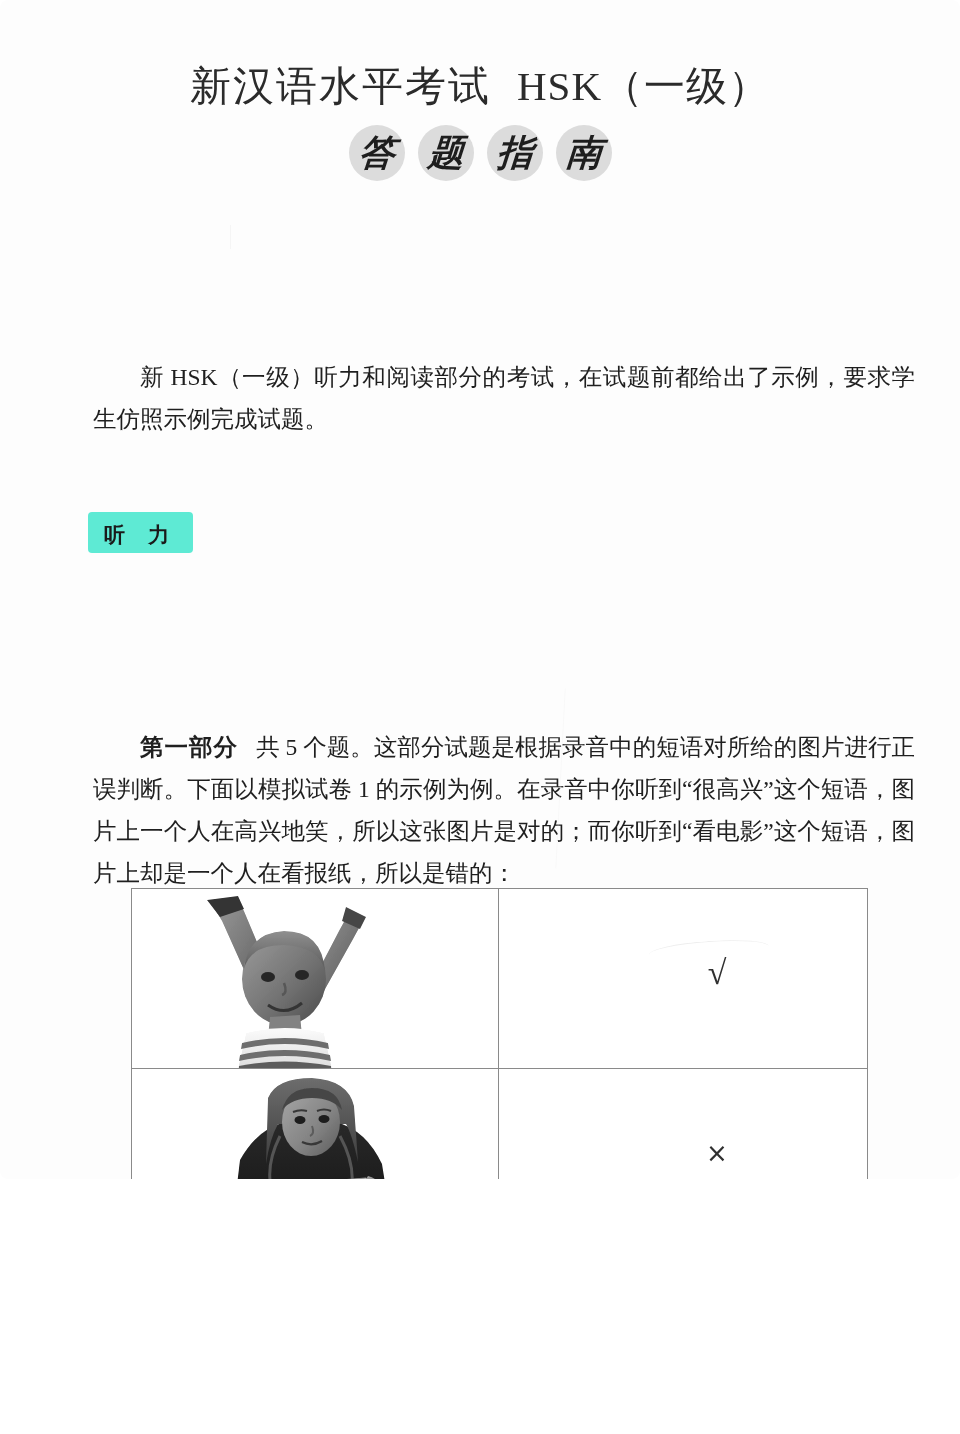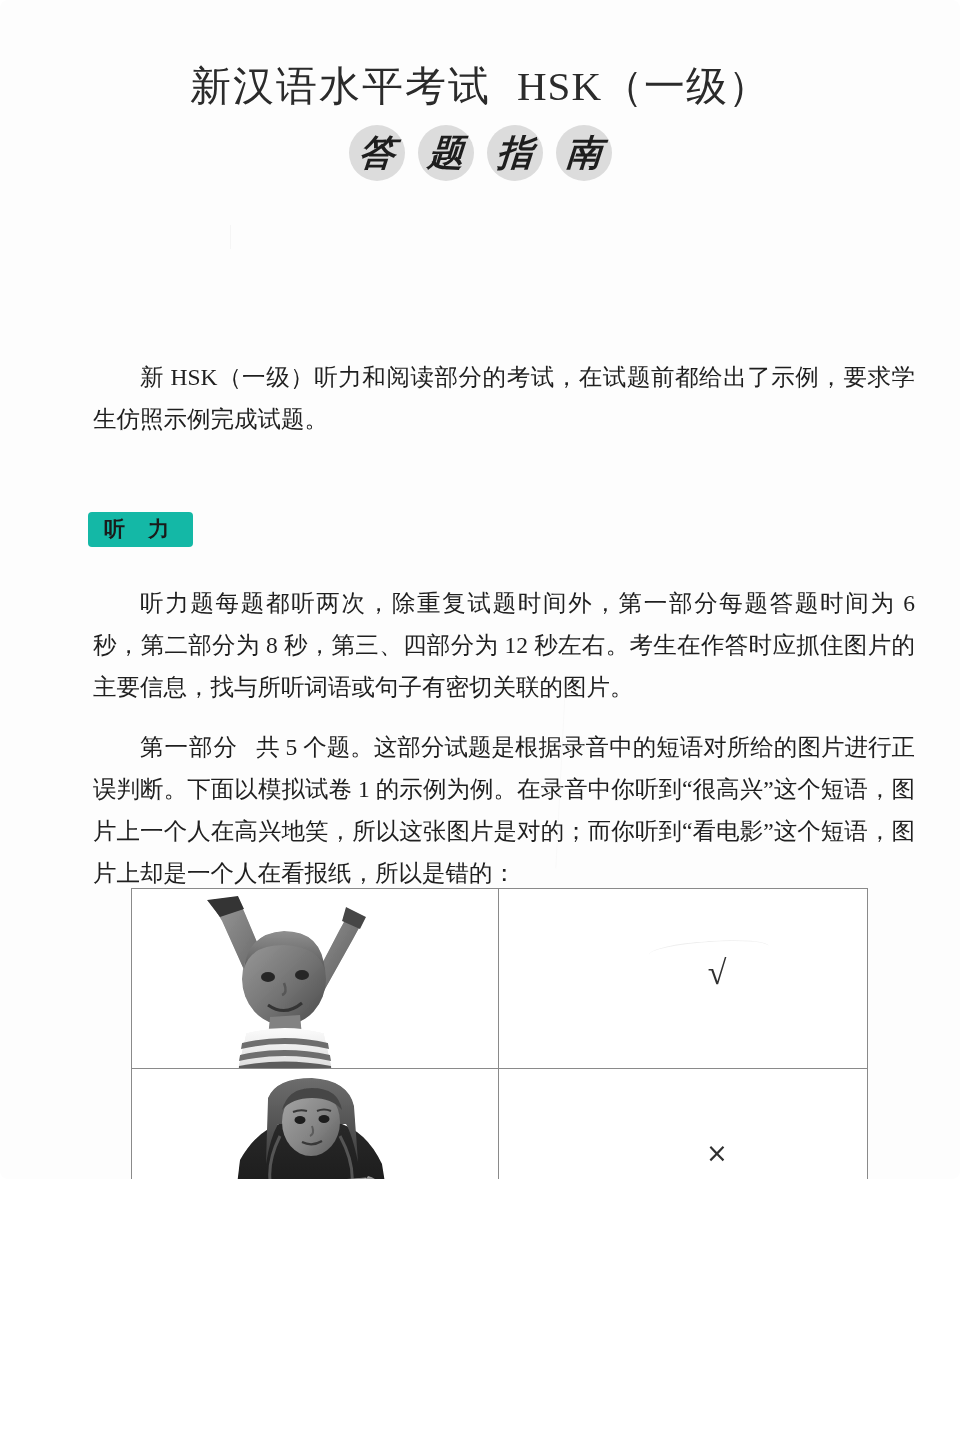"听 力" .section-label { background: #14b8a6 -> #5eead4; padding: 3px 16px 4px 16px -> 9px 16px 4px 16px }
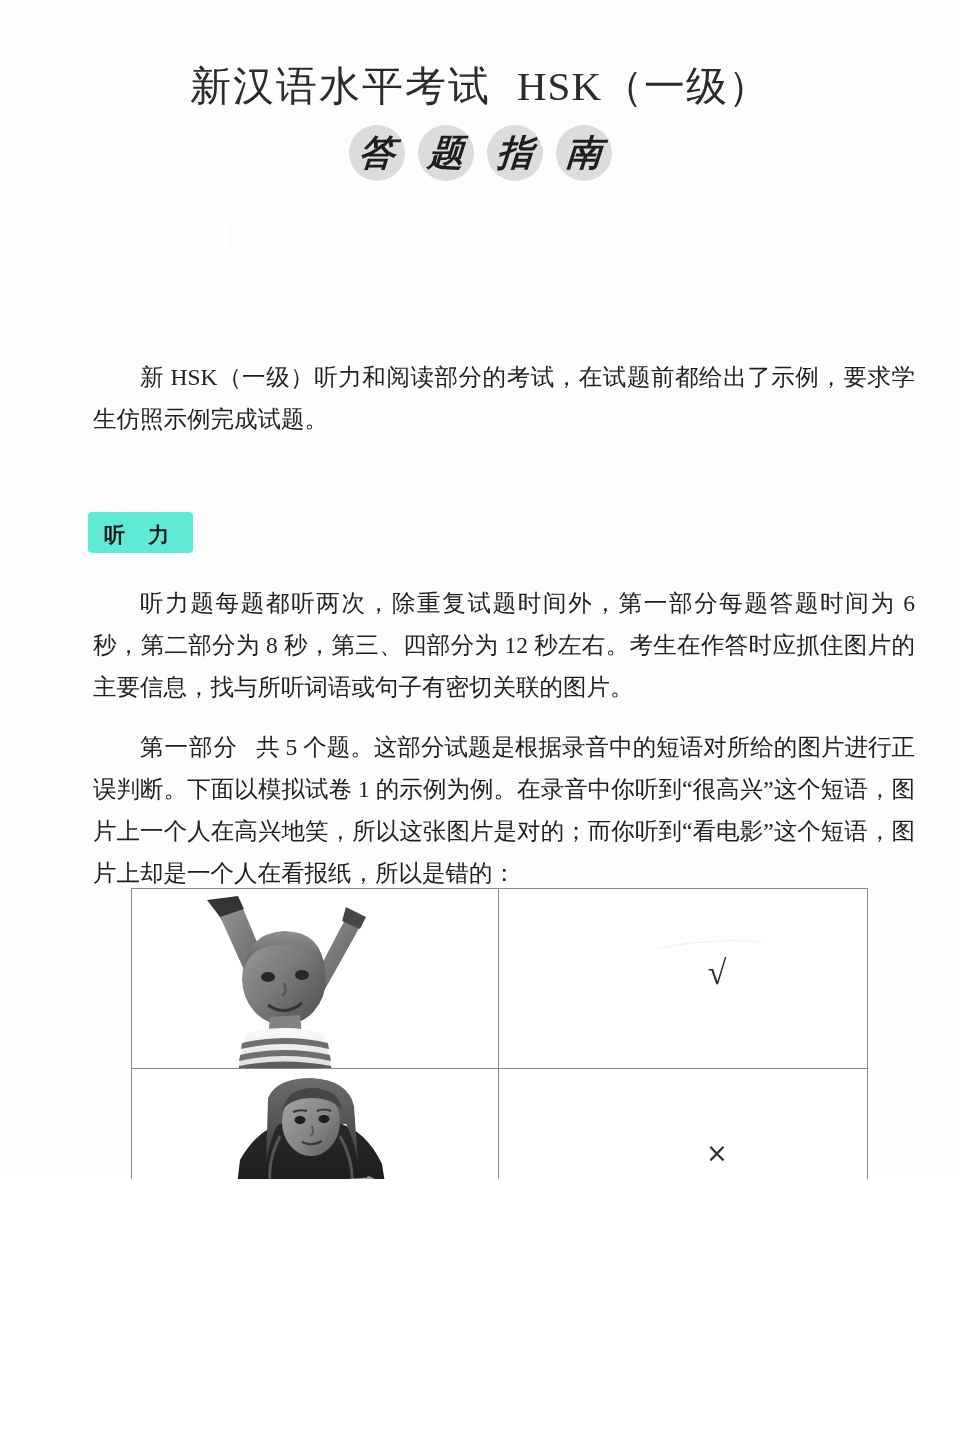"听力题每题都听两次，除重复试题时间外，第一部分每题答题时间为 6 秒，第二部分为" p.body-text { html: <p>听力题每题都听两次，除重复试题时间外，第一部分每题答题时间为 6 秒，第二部分为 8 秒，第三、四部分为 12 秒左右。考生在作答时应抓住图片的主要信息，找与所听词语或句子有密切关联的图片。</p> -> none }
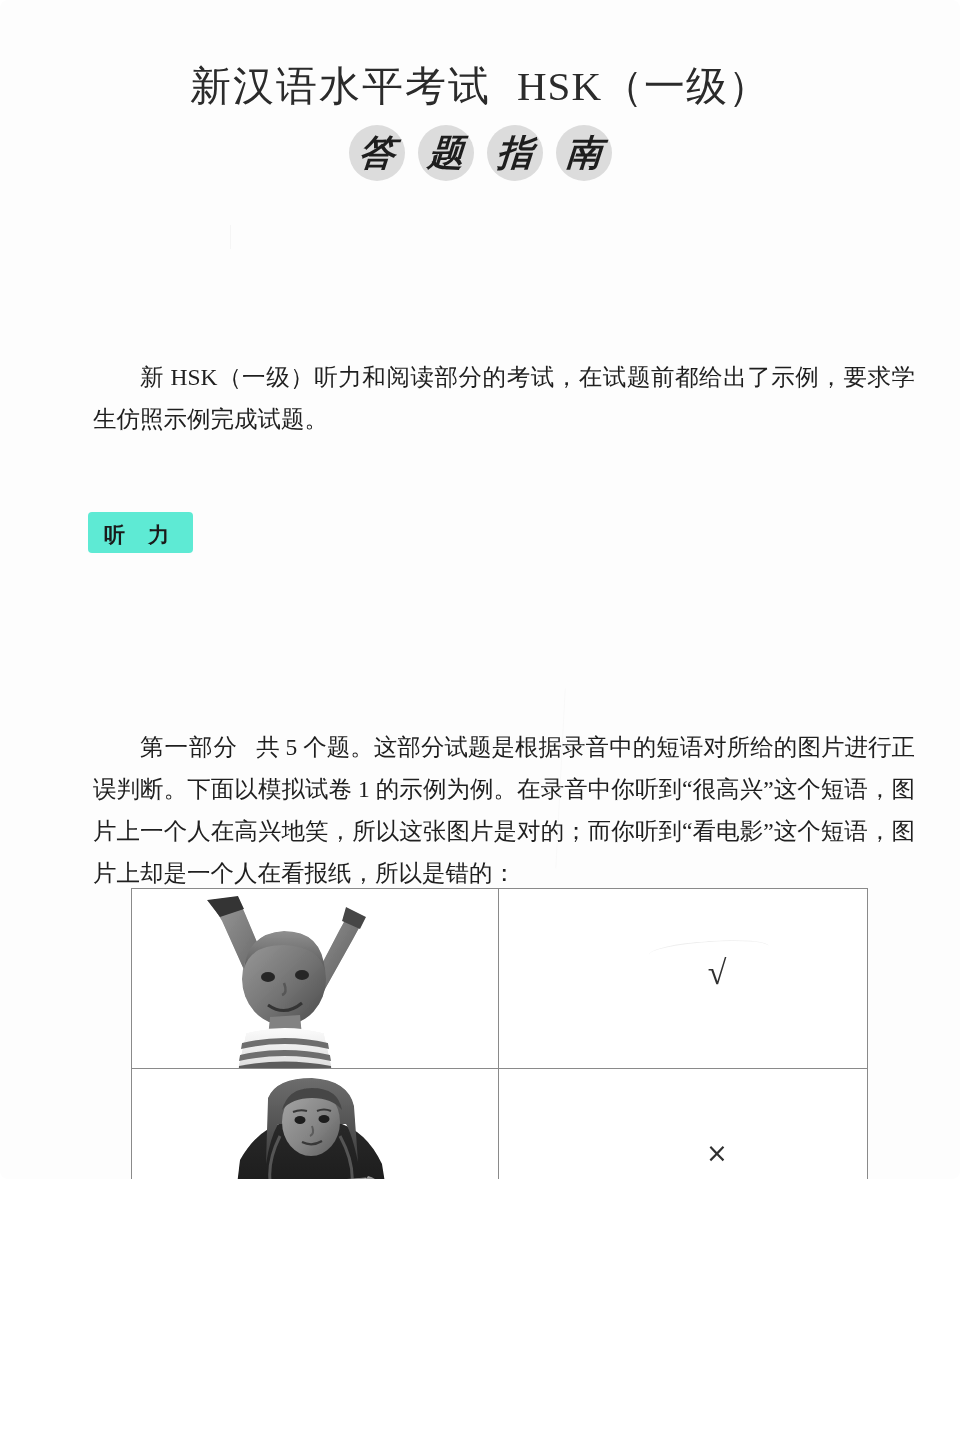"第一部分" .p4 .bold-lead { font-weight: normal -> bold }
